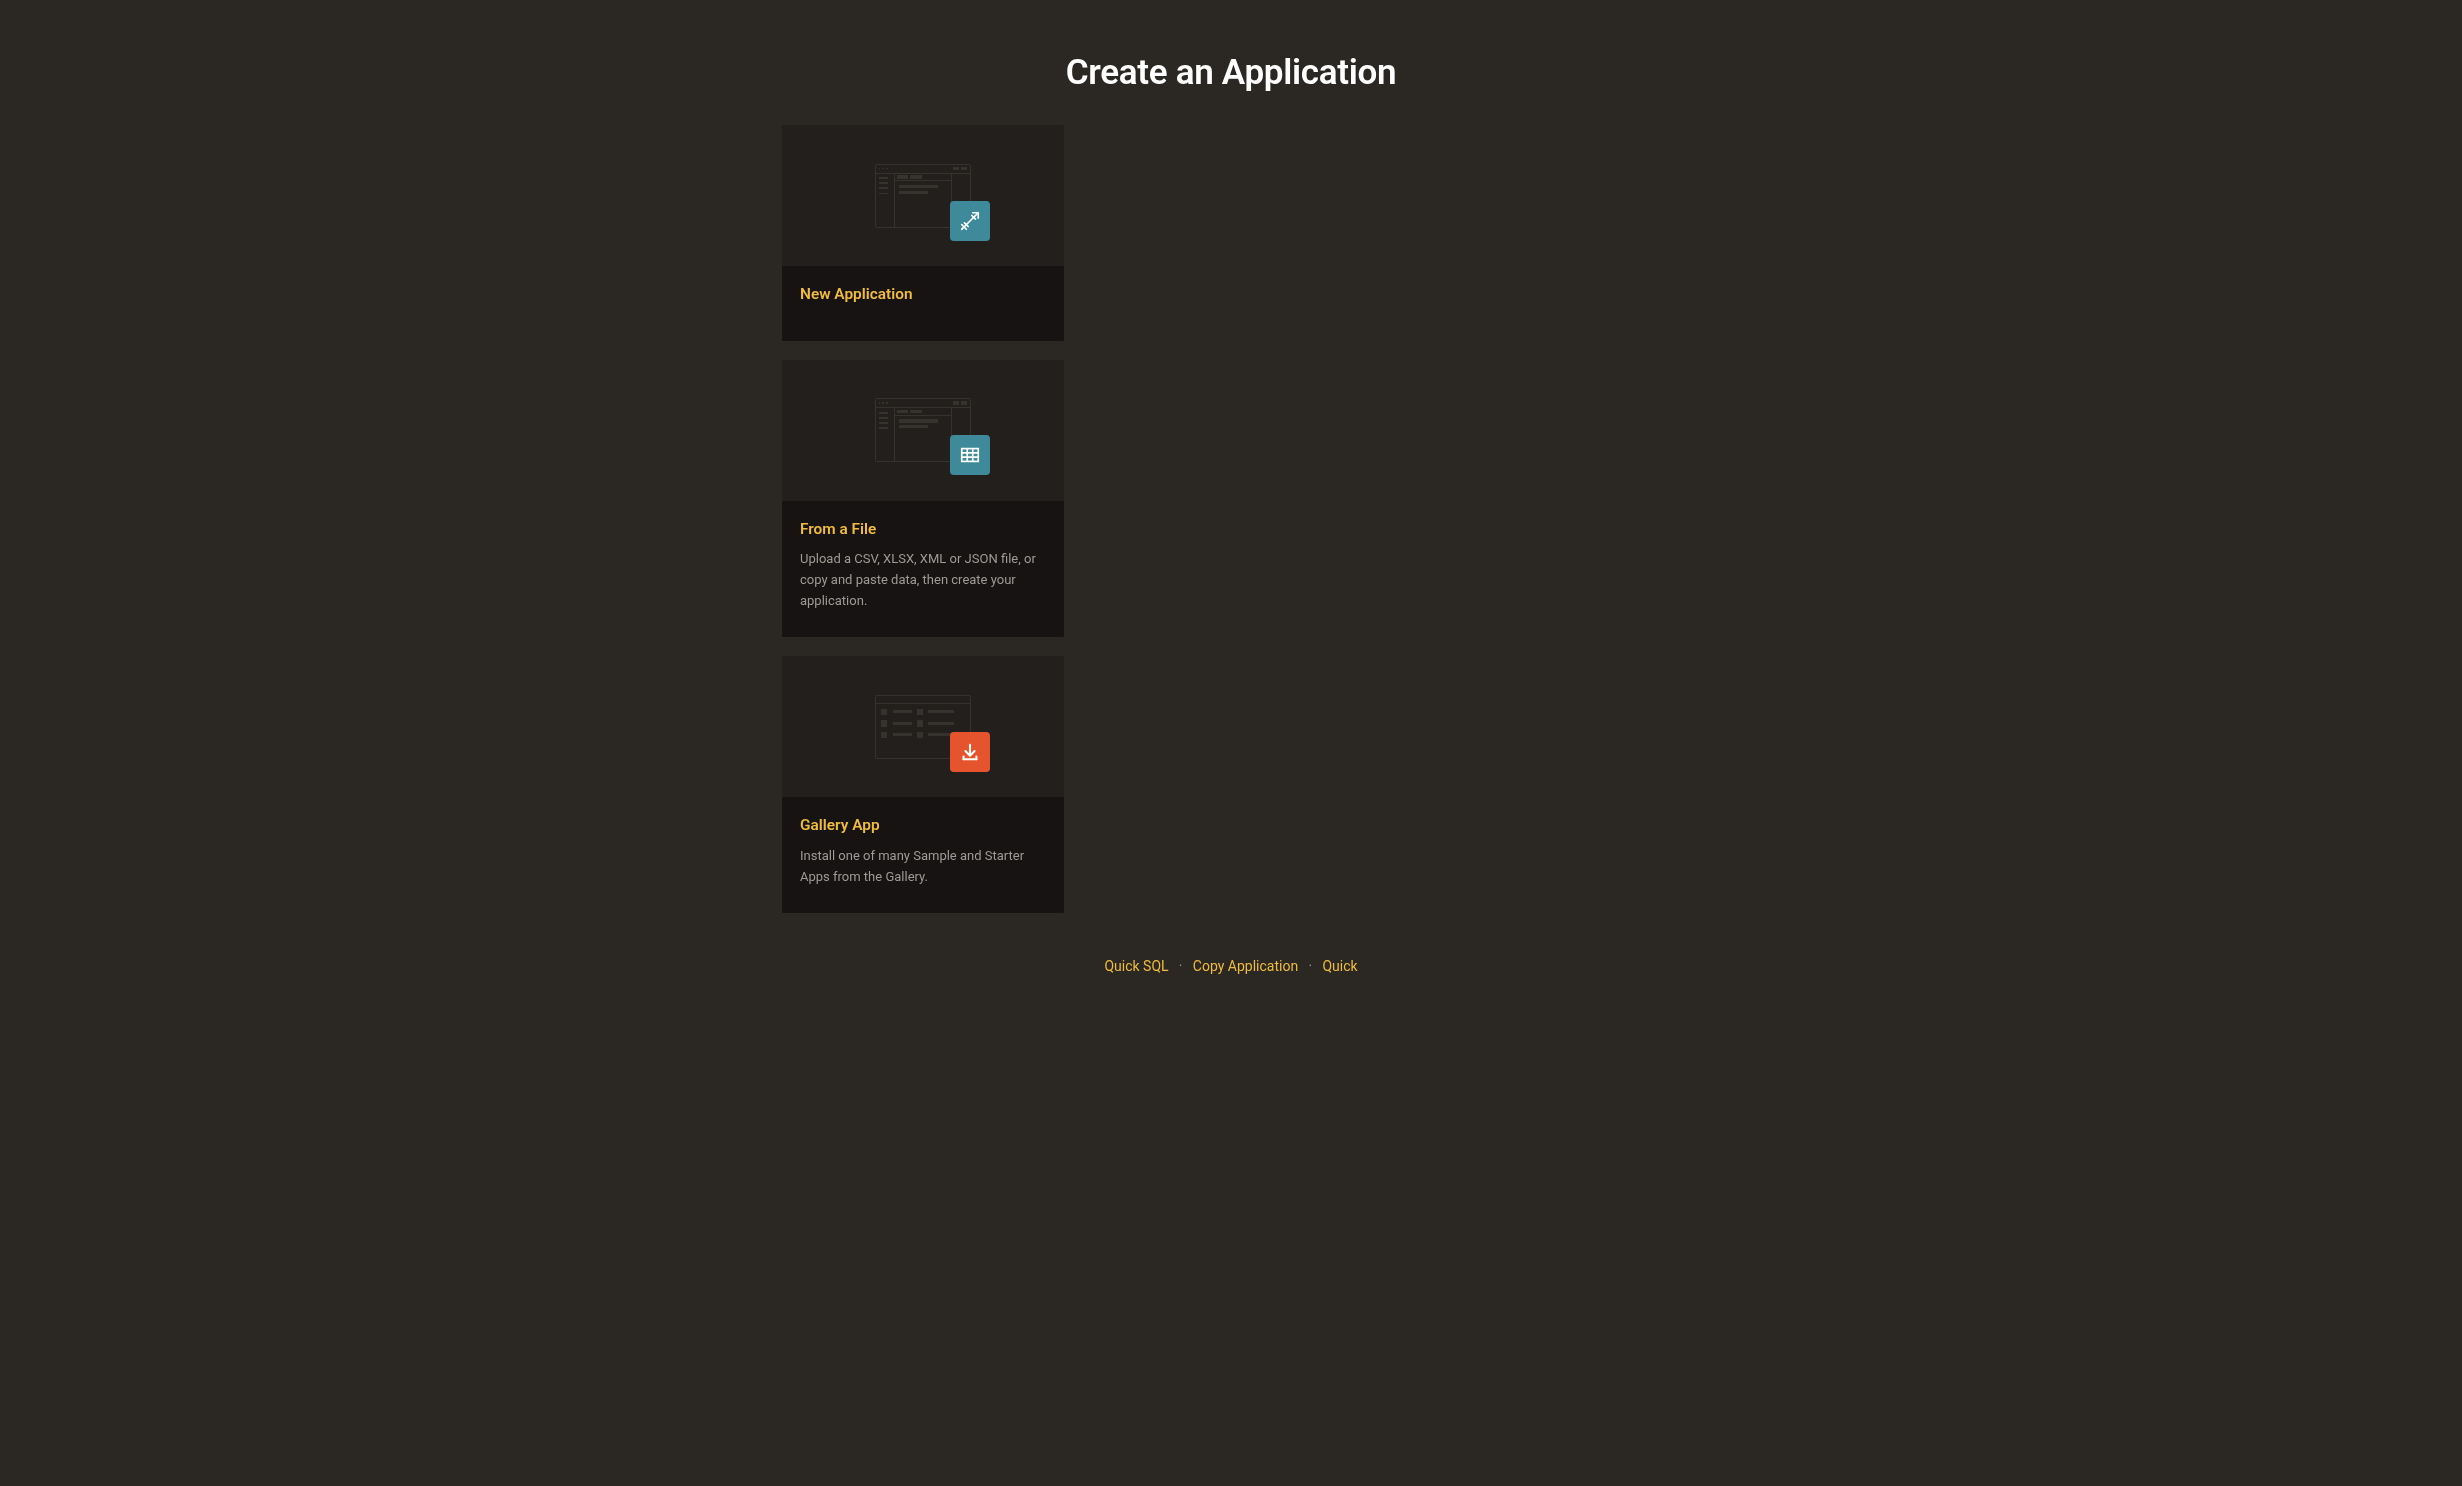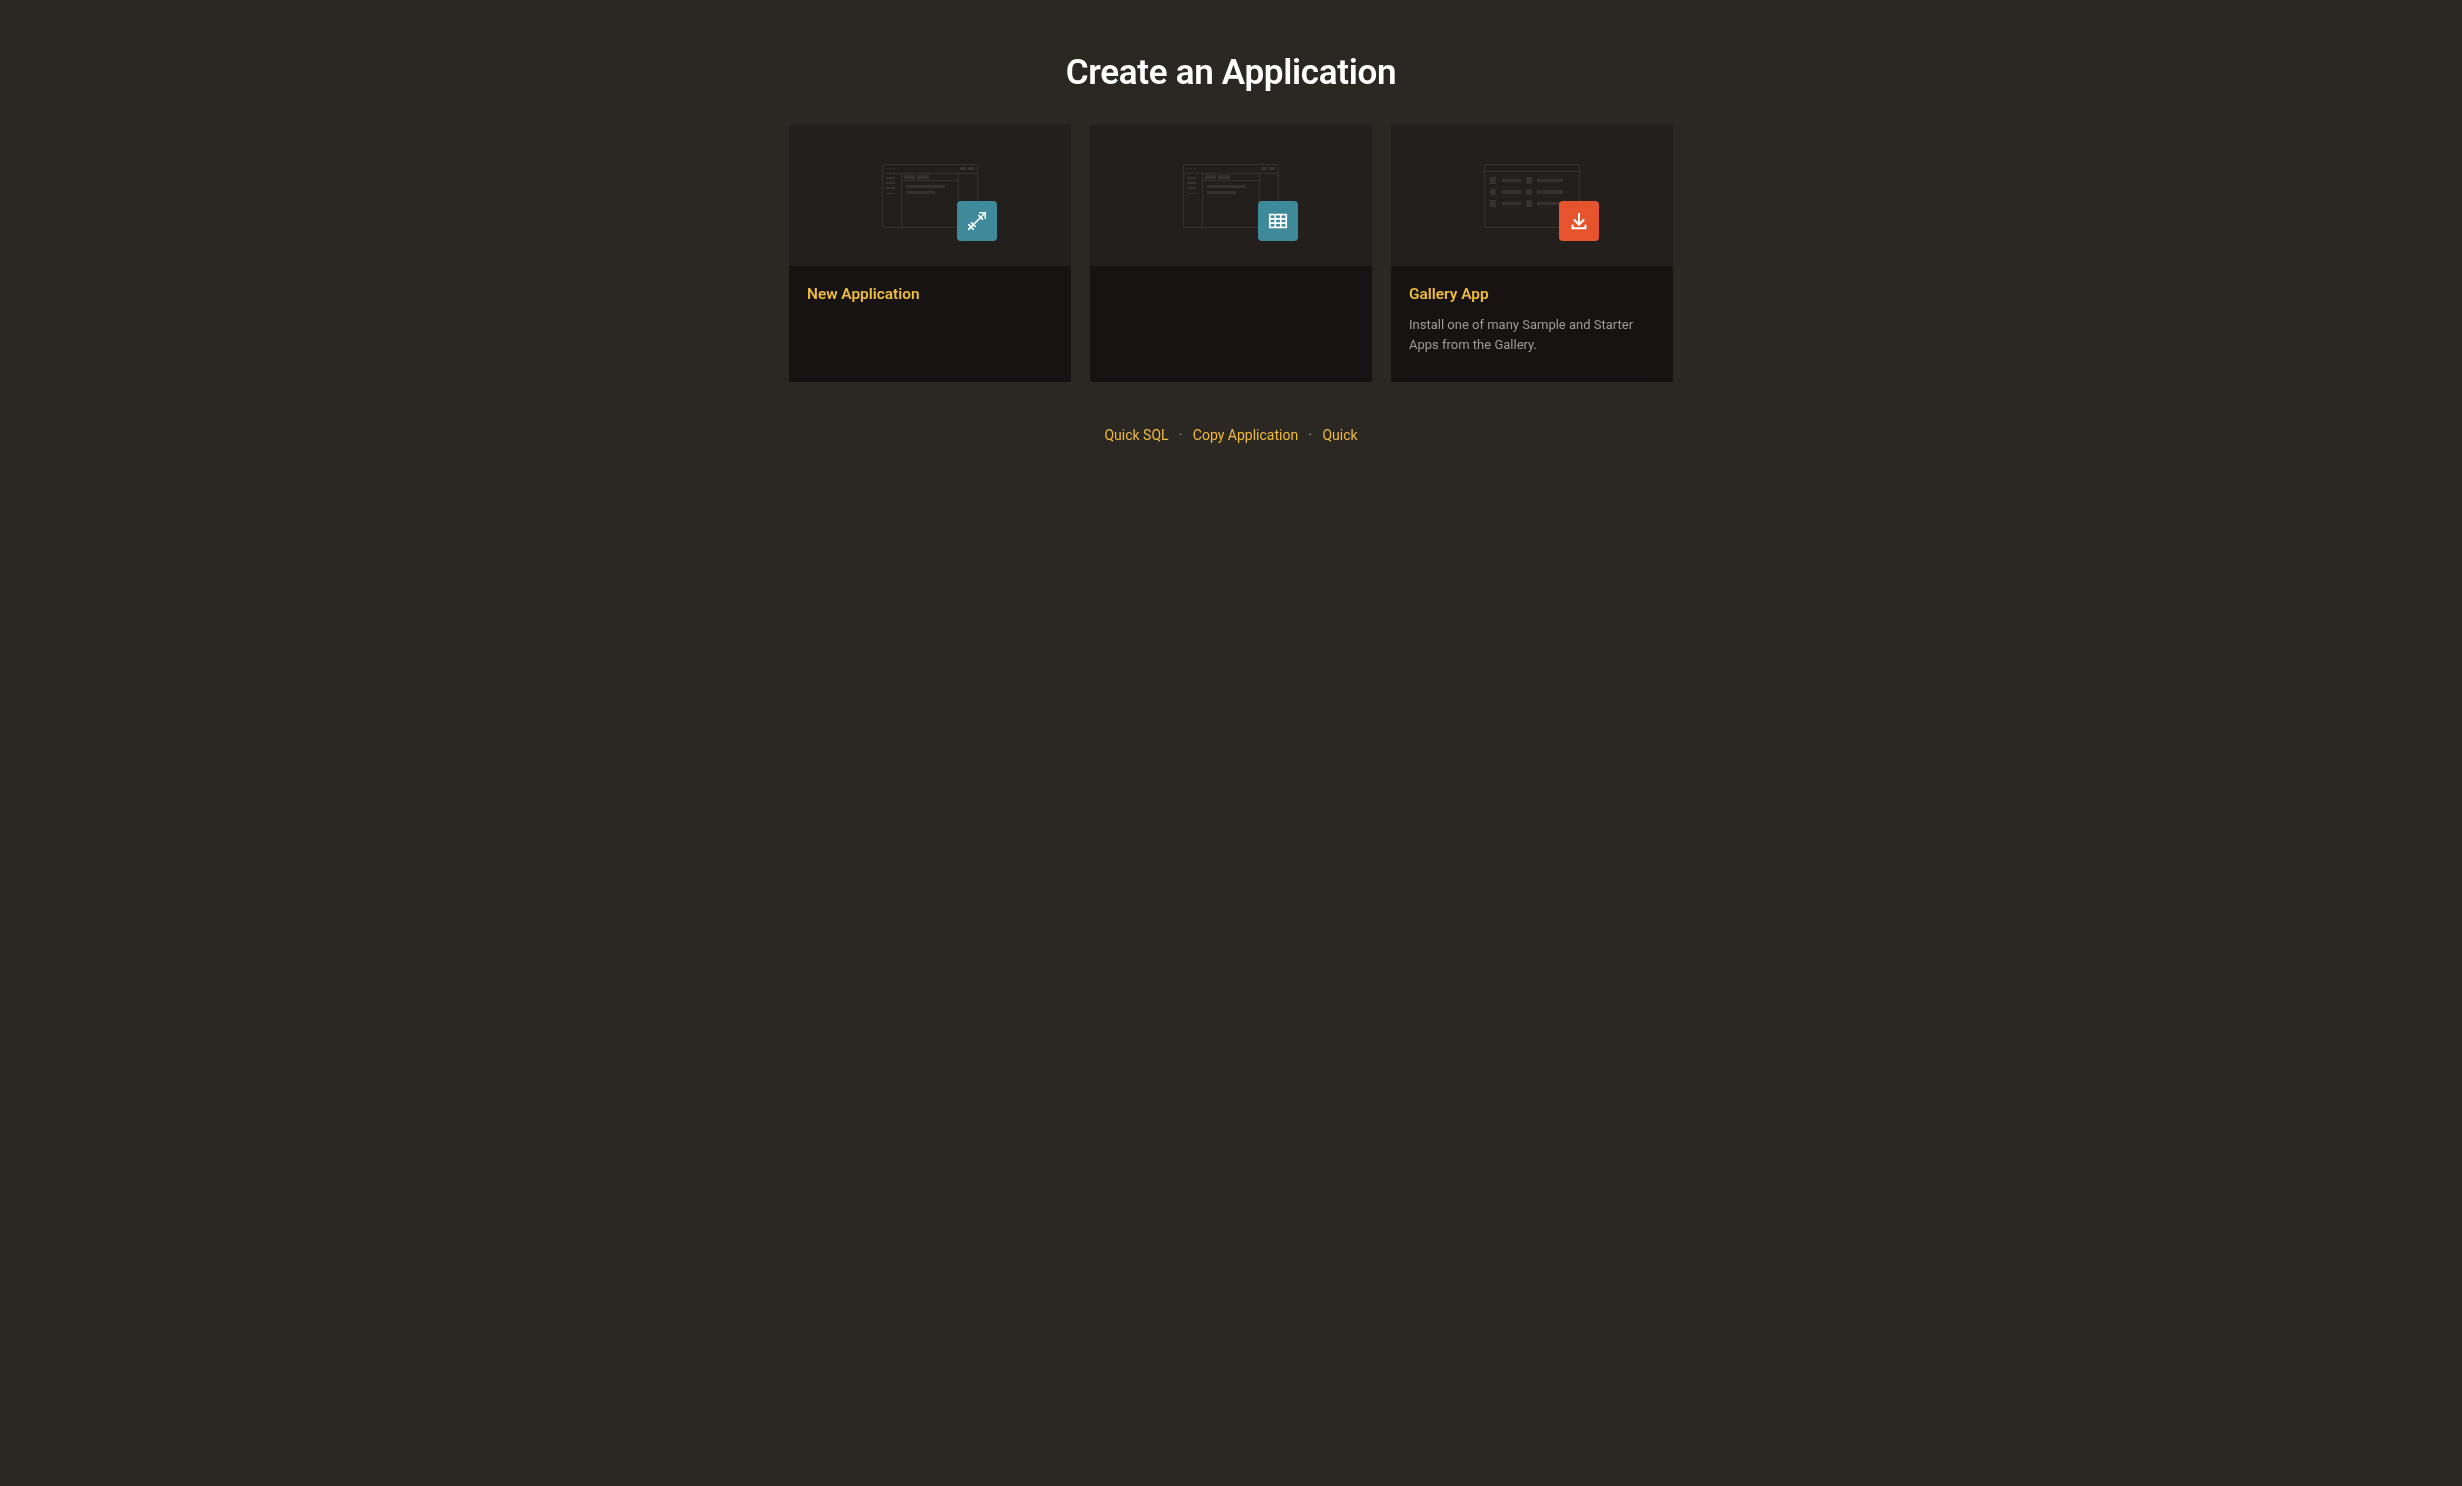"New Application" .cards-container { flex-direction: none -> column }
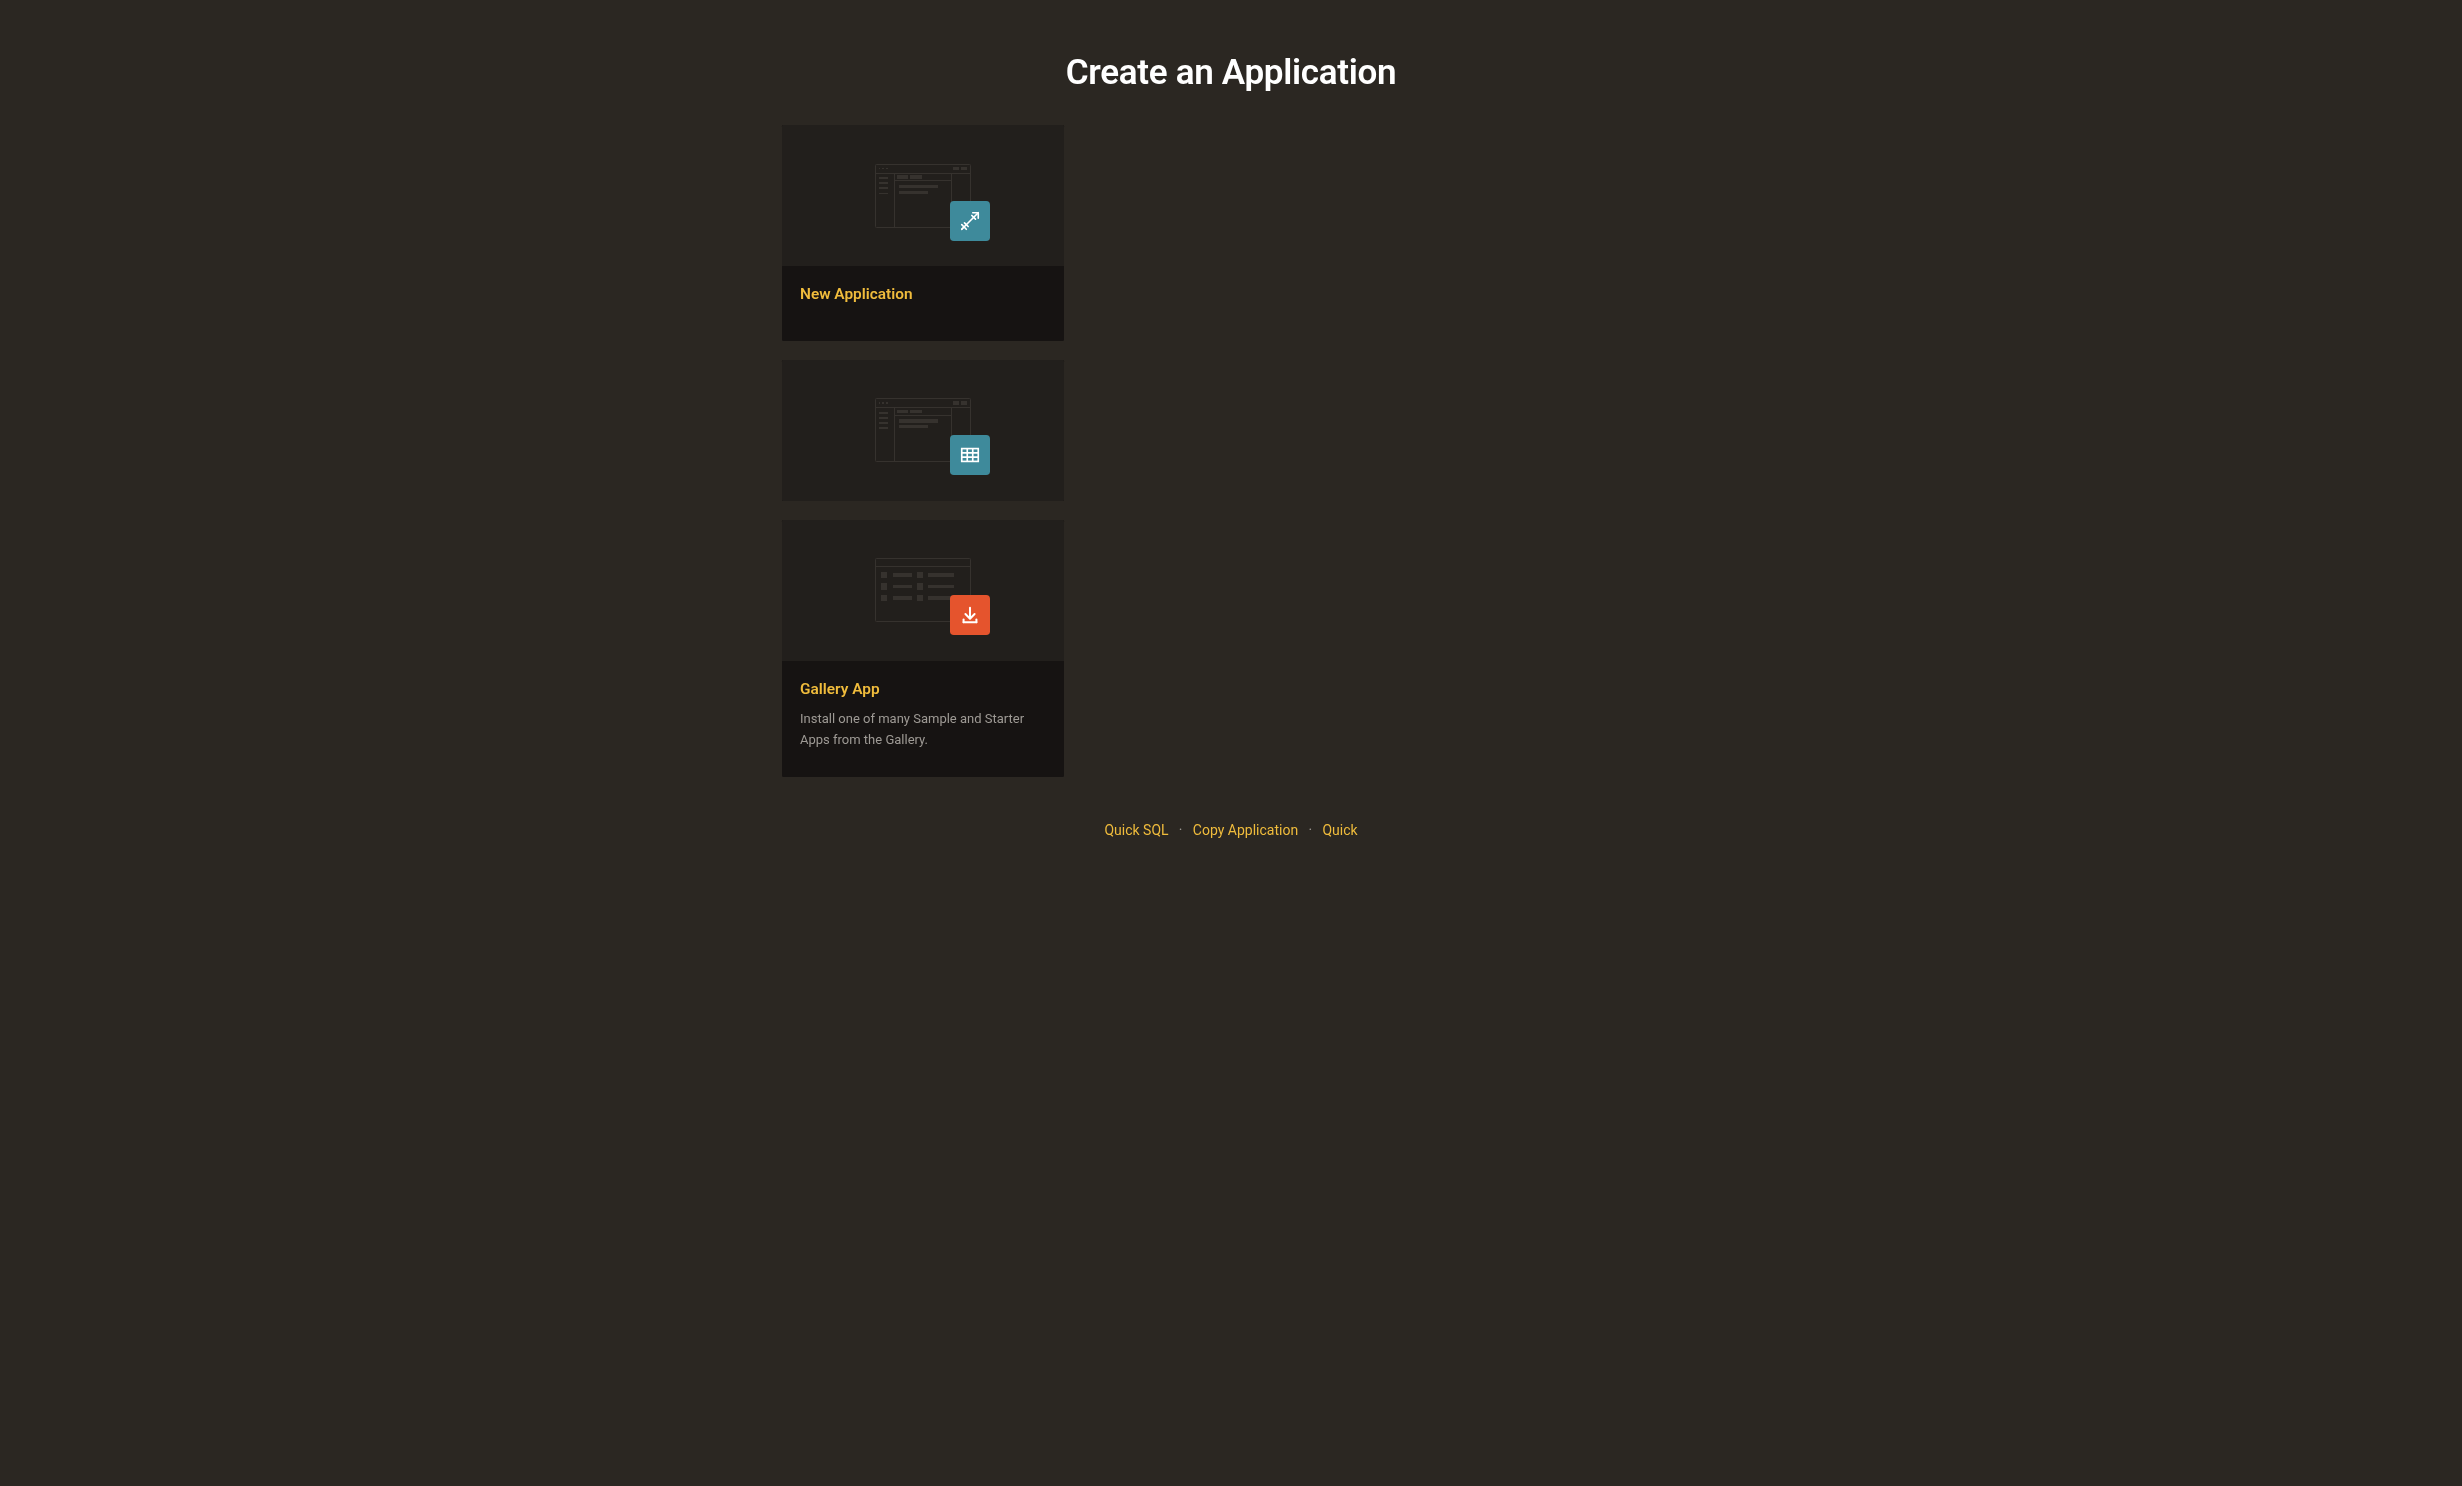"From a File" div.card-body { html: none -> <div> <h2>From a File</h2> <p>Upload a CSV, XLSX, XML or JSON file, or copy and paste data, then create your application.</p> </div> }
